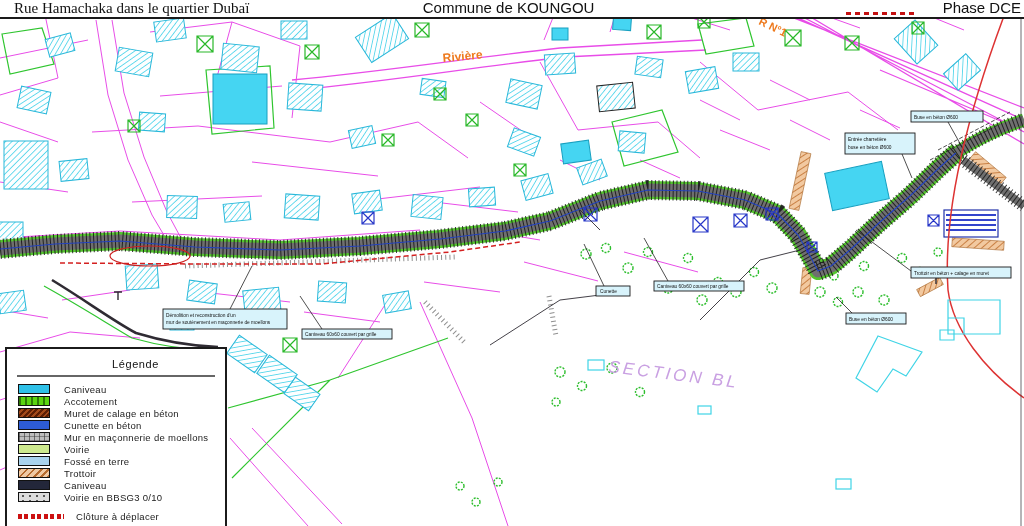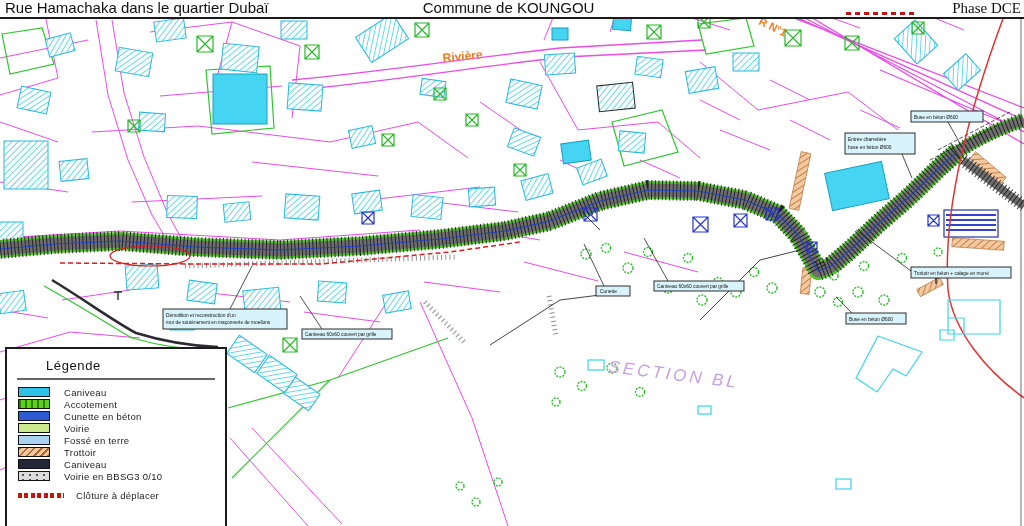"Rue Hamachaka dans le quartier" .t-left { font-family: none -> Liberation Serif, serif; left: 5px -> 14px }
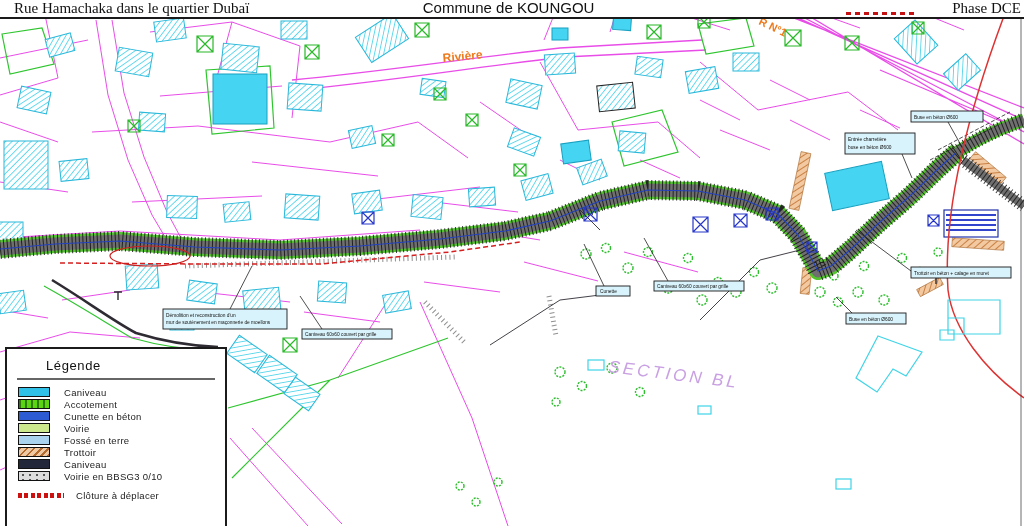"Phase DCE" .t-right { font-family: Liberation Serif, serif -> none }
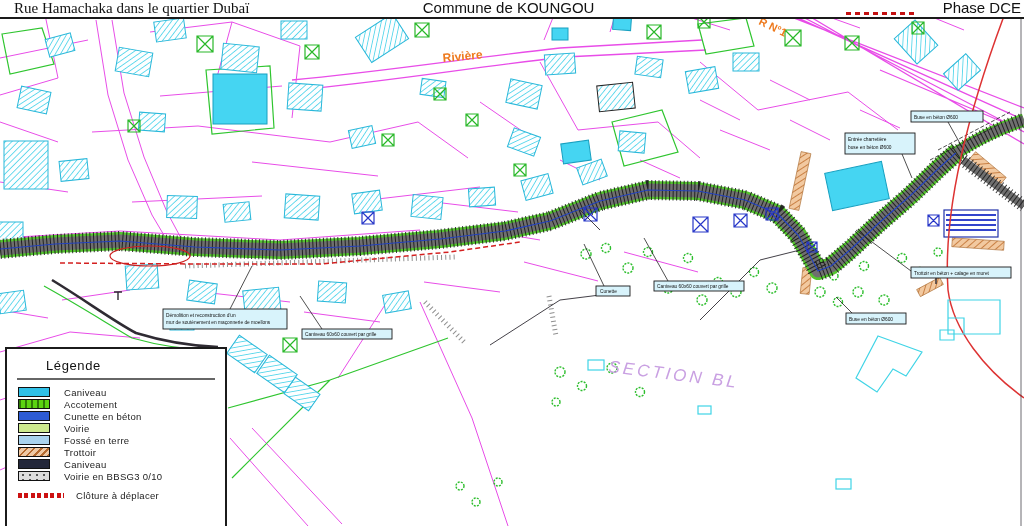"Légende" .legend-title { font-size: 13px -> 11px; text-align: left -> center }
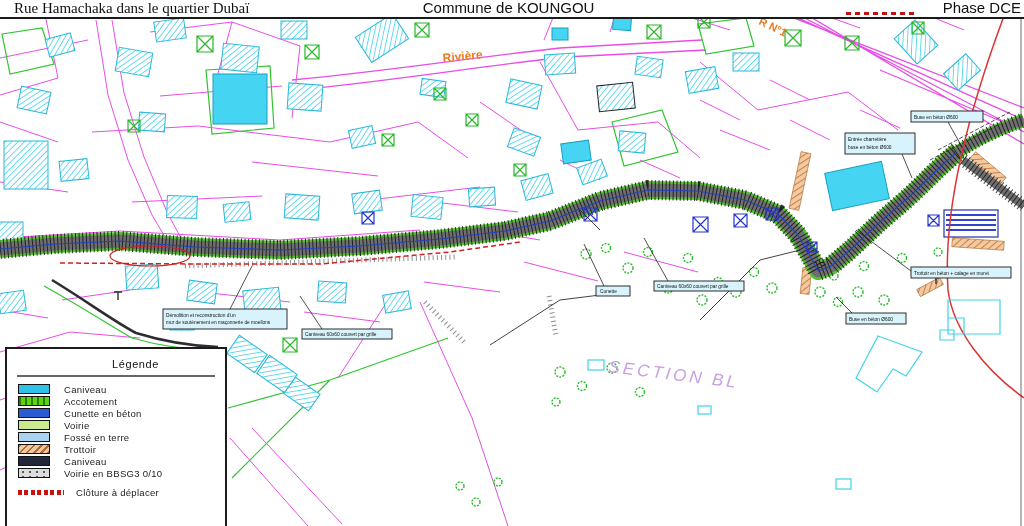"Muret de calage en béton" div.lrow { html: none -> <div> <i></i> <span>Muret de calage en béton</span> </div> }
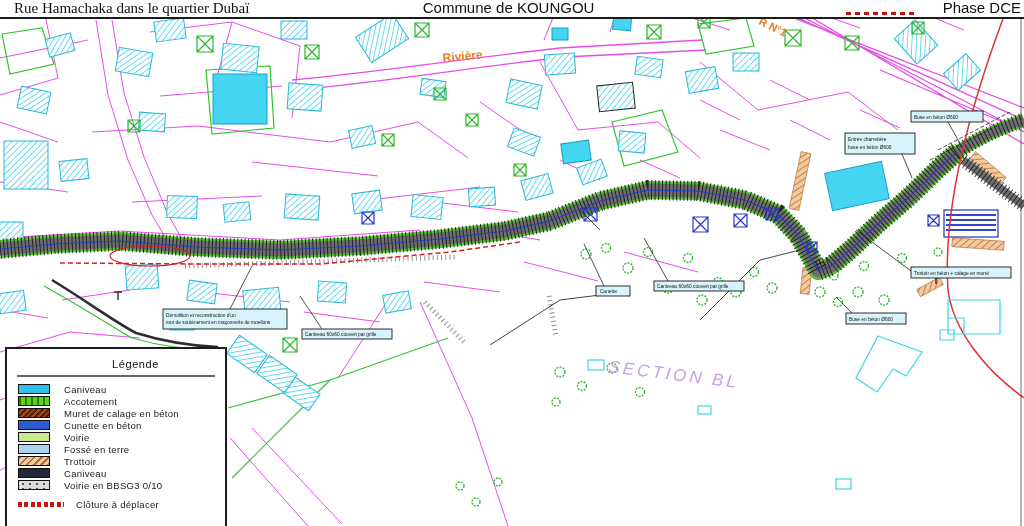"Mur en maçonnerie de moellons" div.lrow { html: none -> <div> <i></i> <span>Mur en maçonnerie de moellons</span> </div> }
